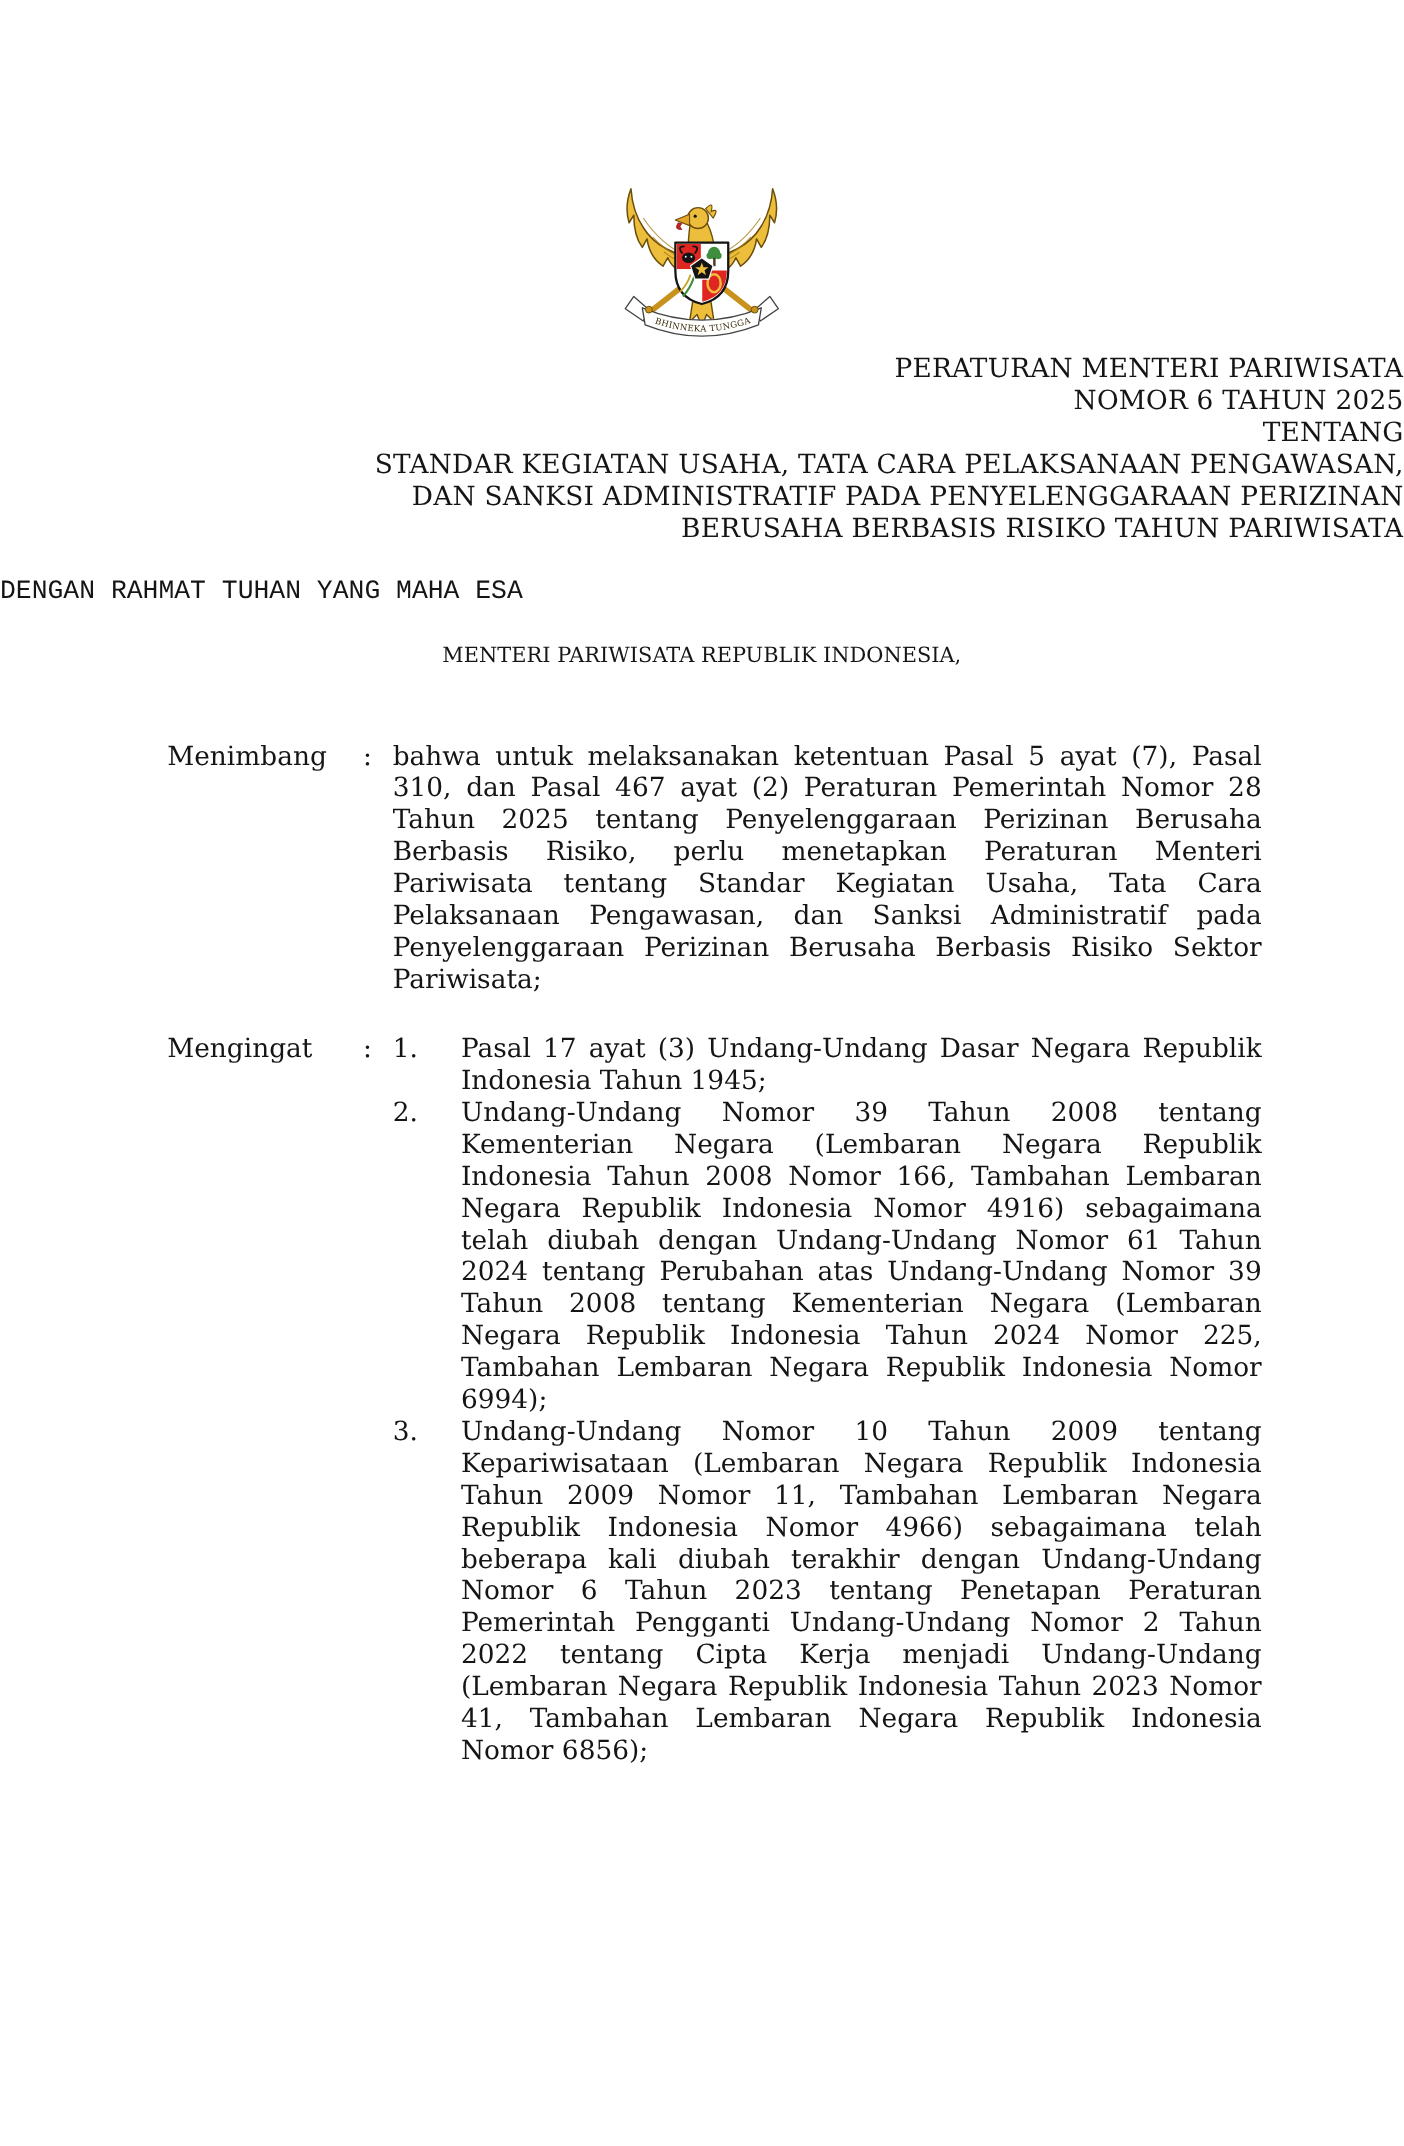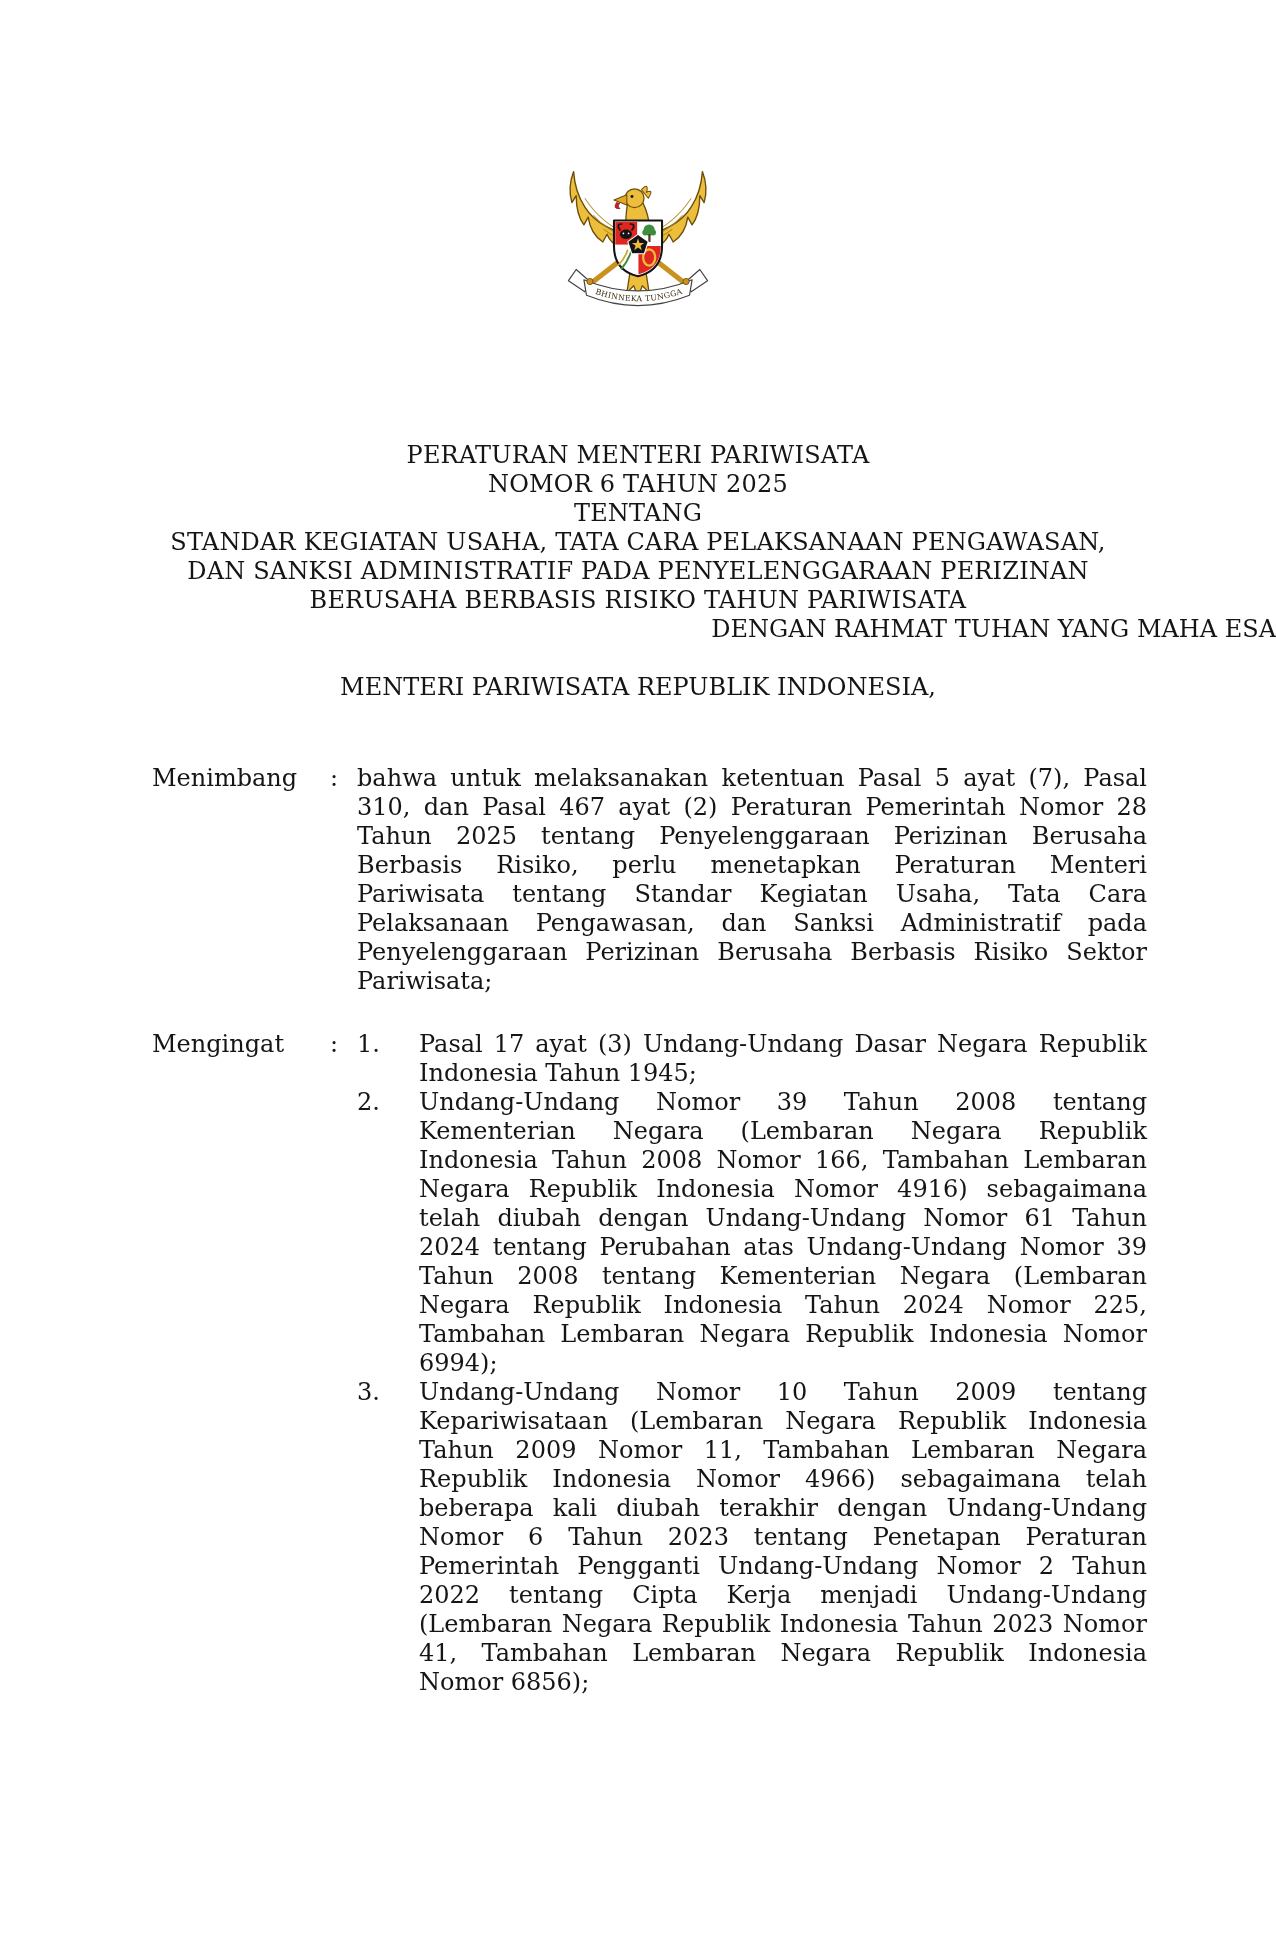"PERATURAN MENTERI PARIWISATA" .title-block { margin-top: 120px -> none; text-align: center -> right }
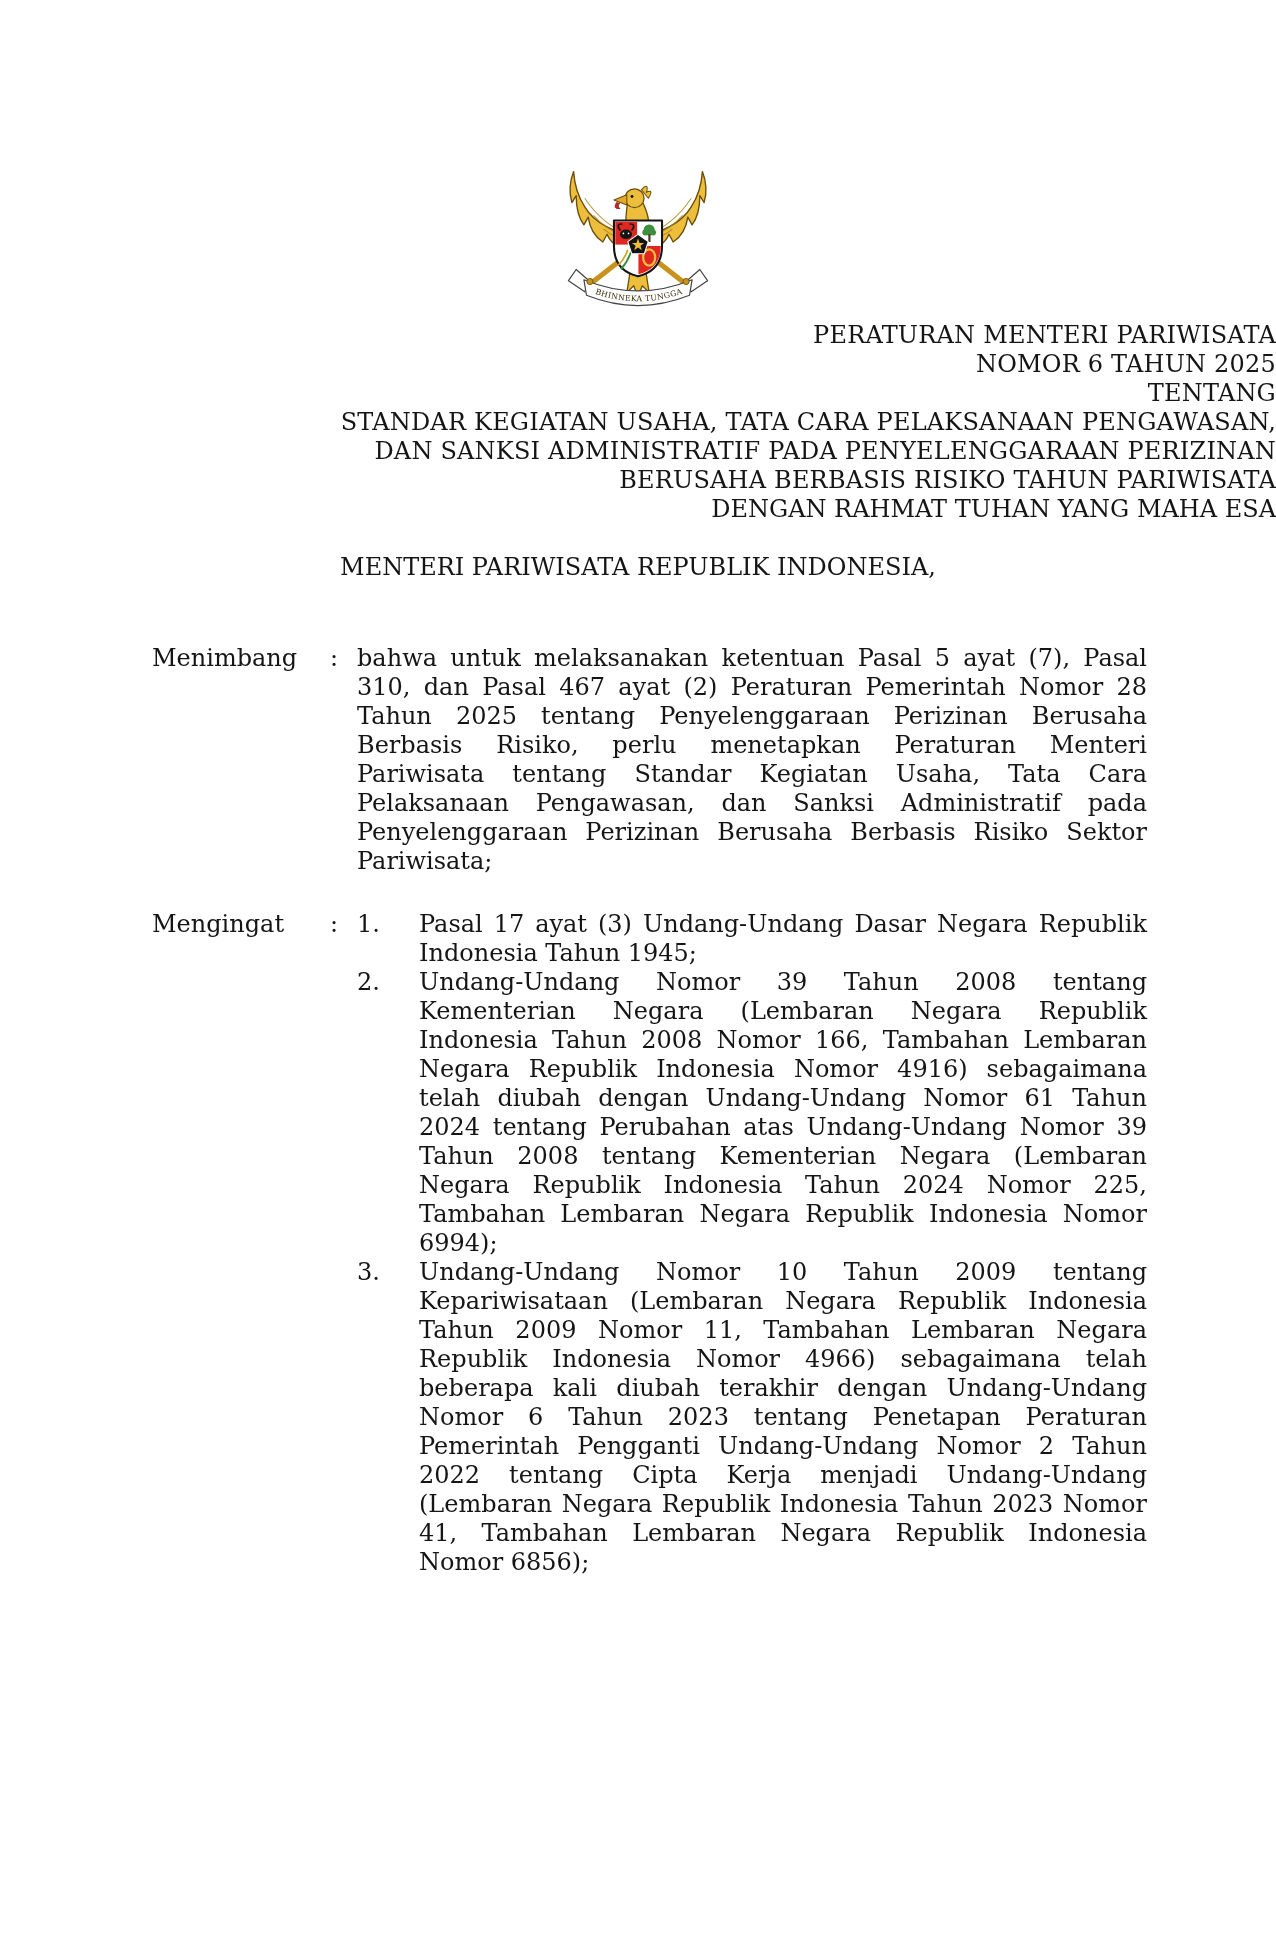"DENGAN RAHMAT TUHAN YANG MAHA" .invocation { font-family: none -> Liberation Mono, monospace; margin-top: none -> 29px; text-align: right -> left }
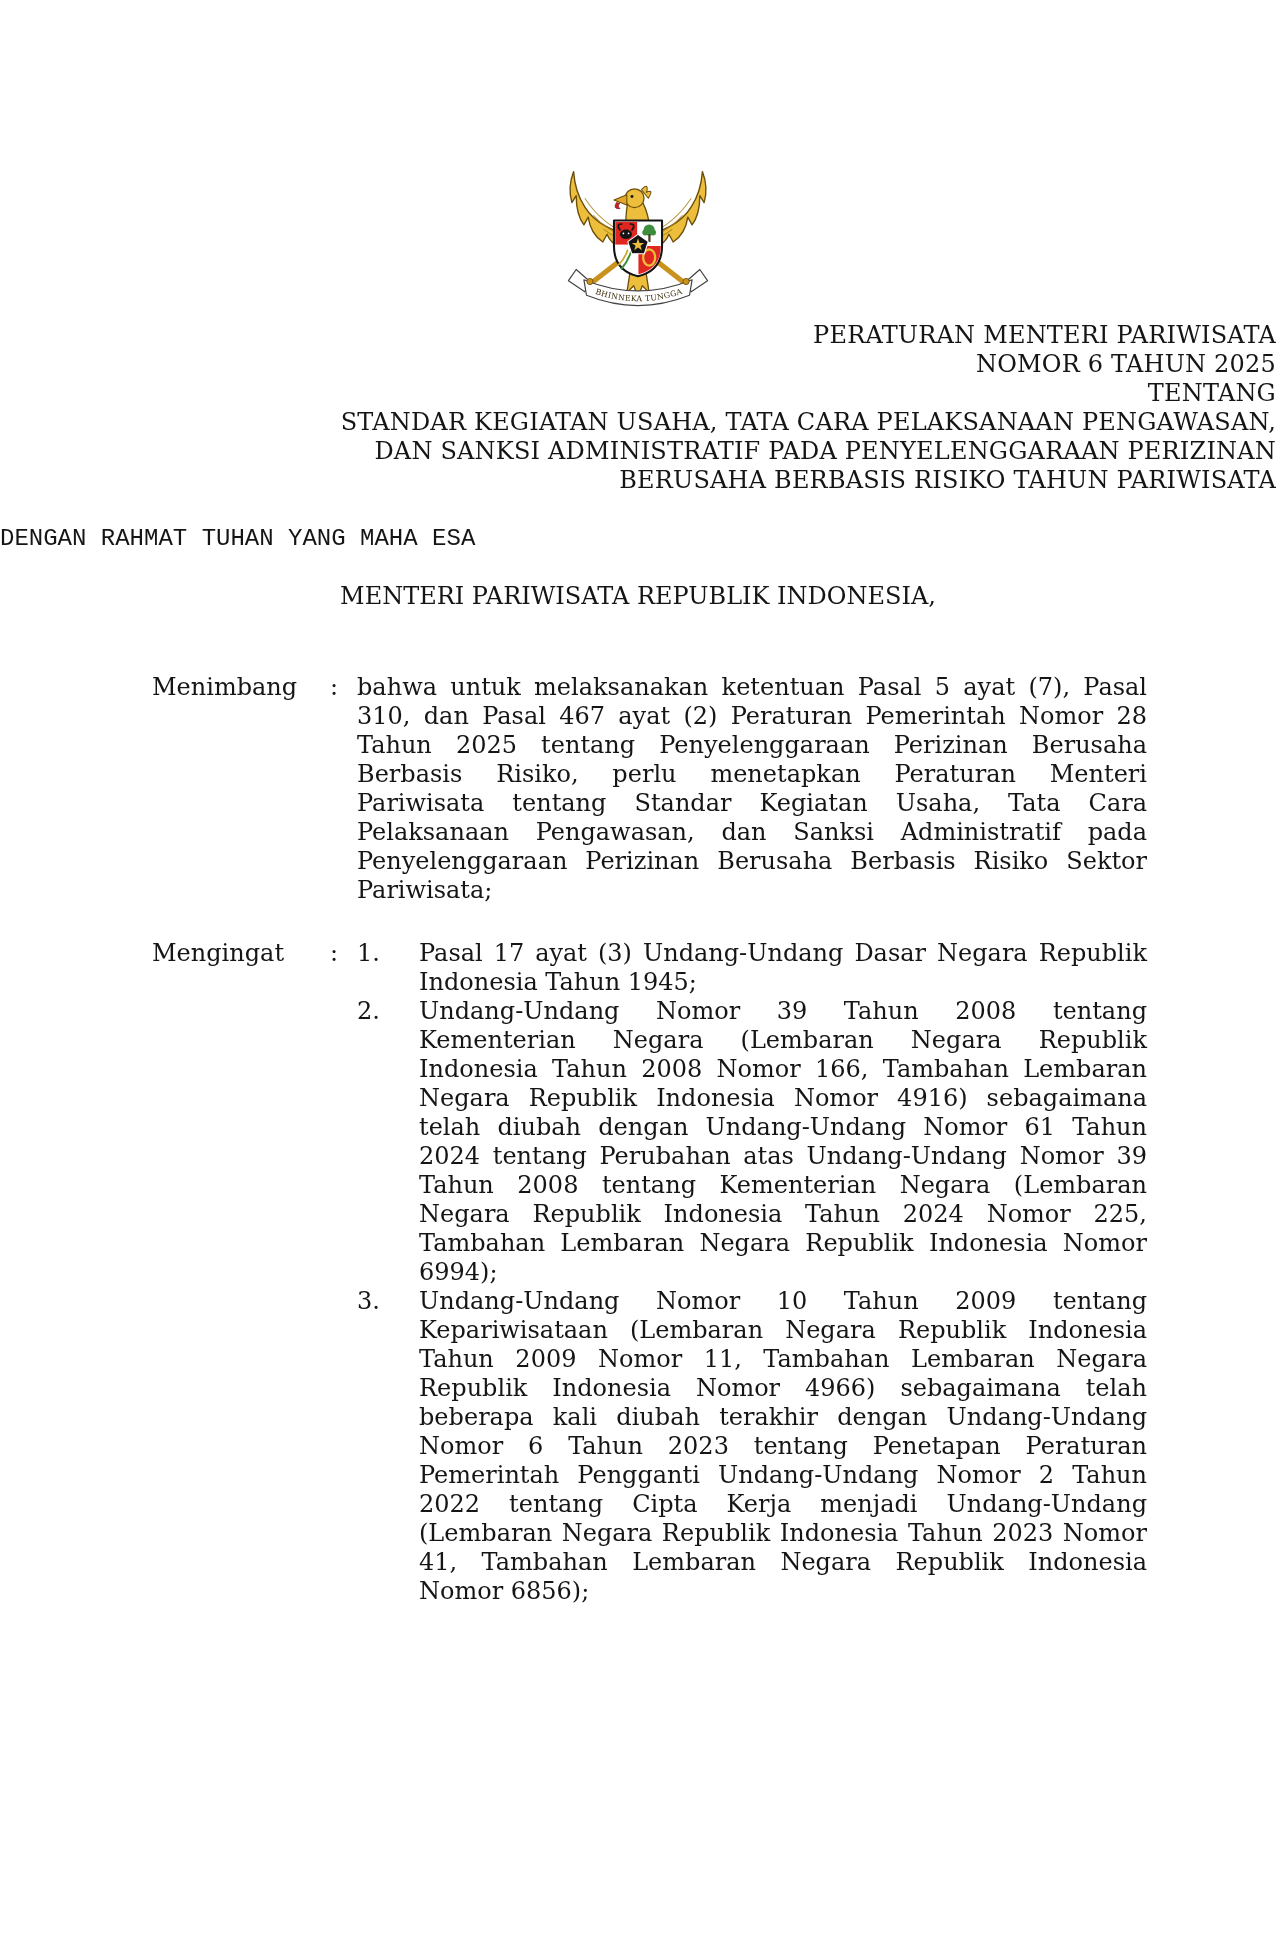"MENTERI PARIWISATA REPUBLIK INDONESIA," .authority { font-size: 24px -> 19px }
